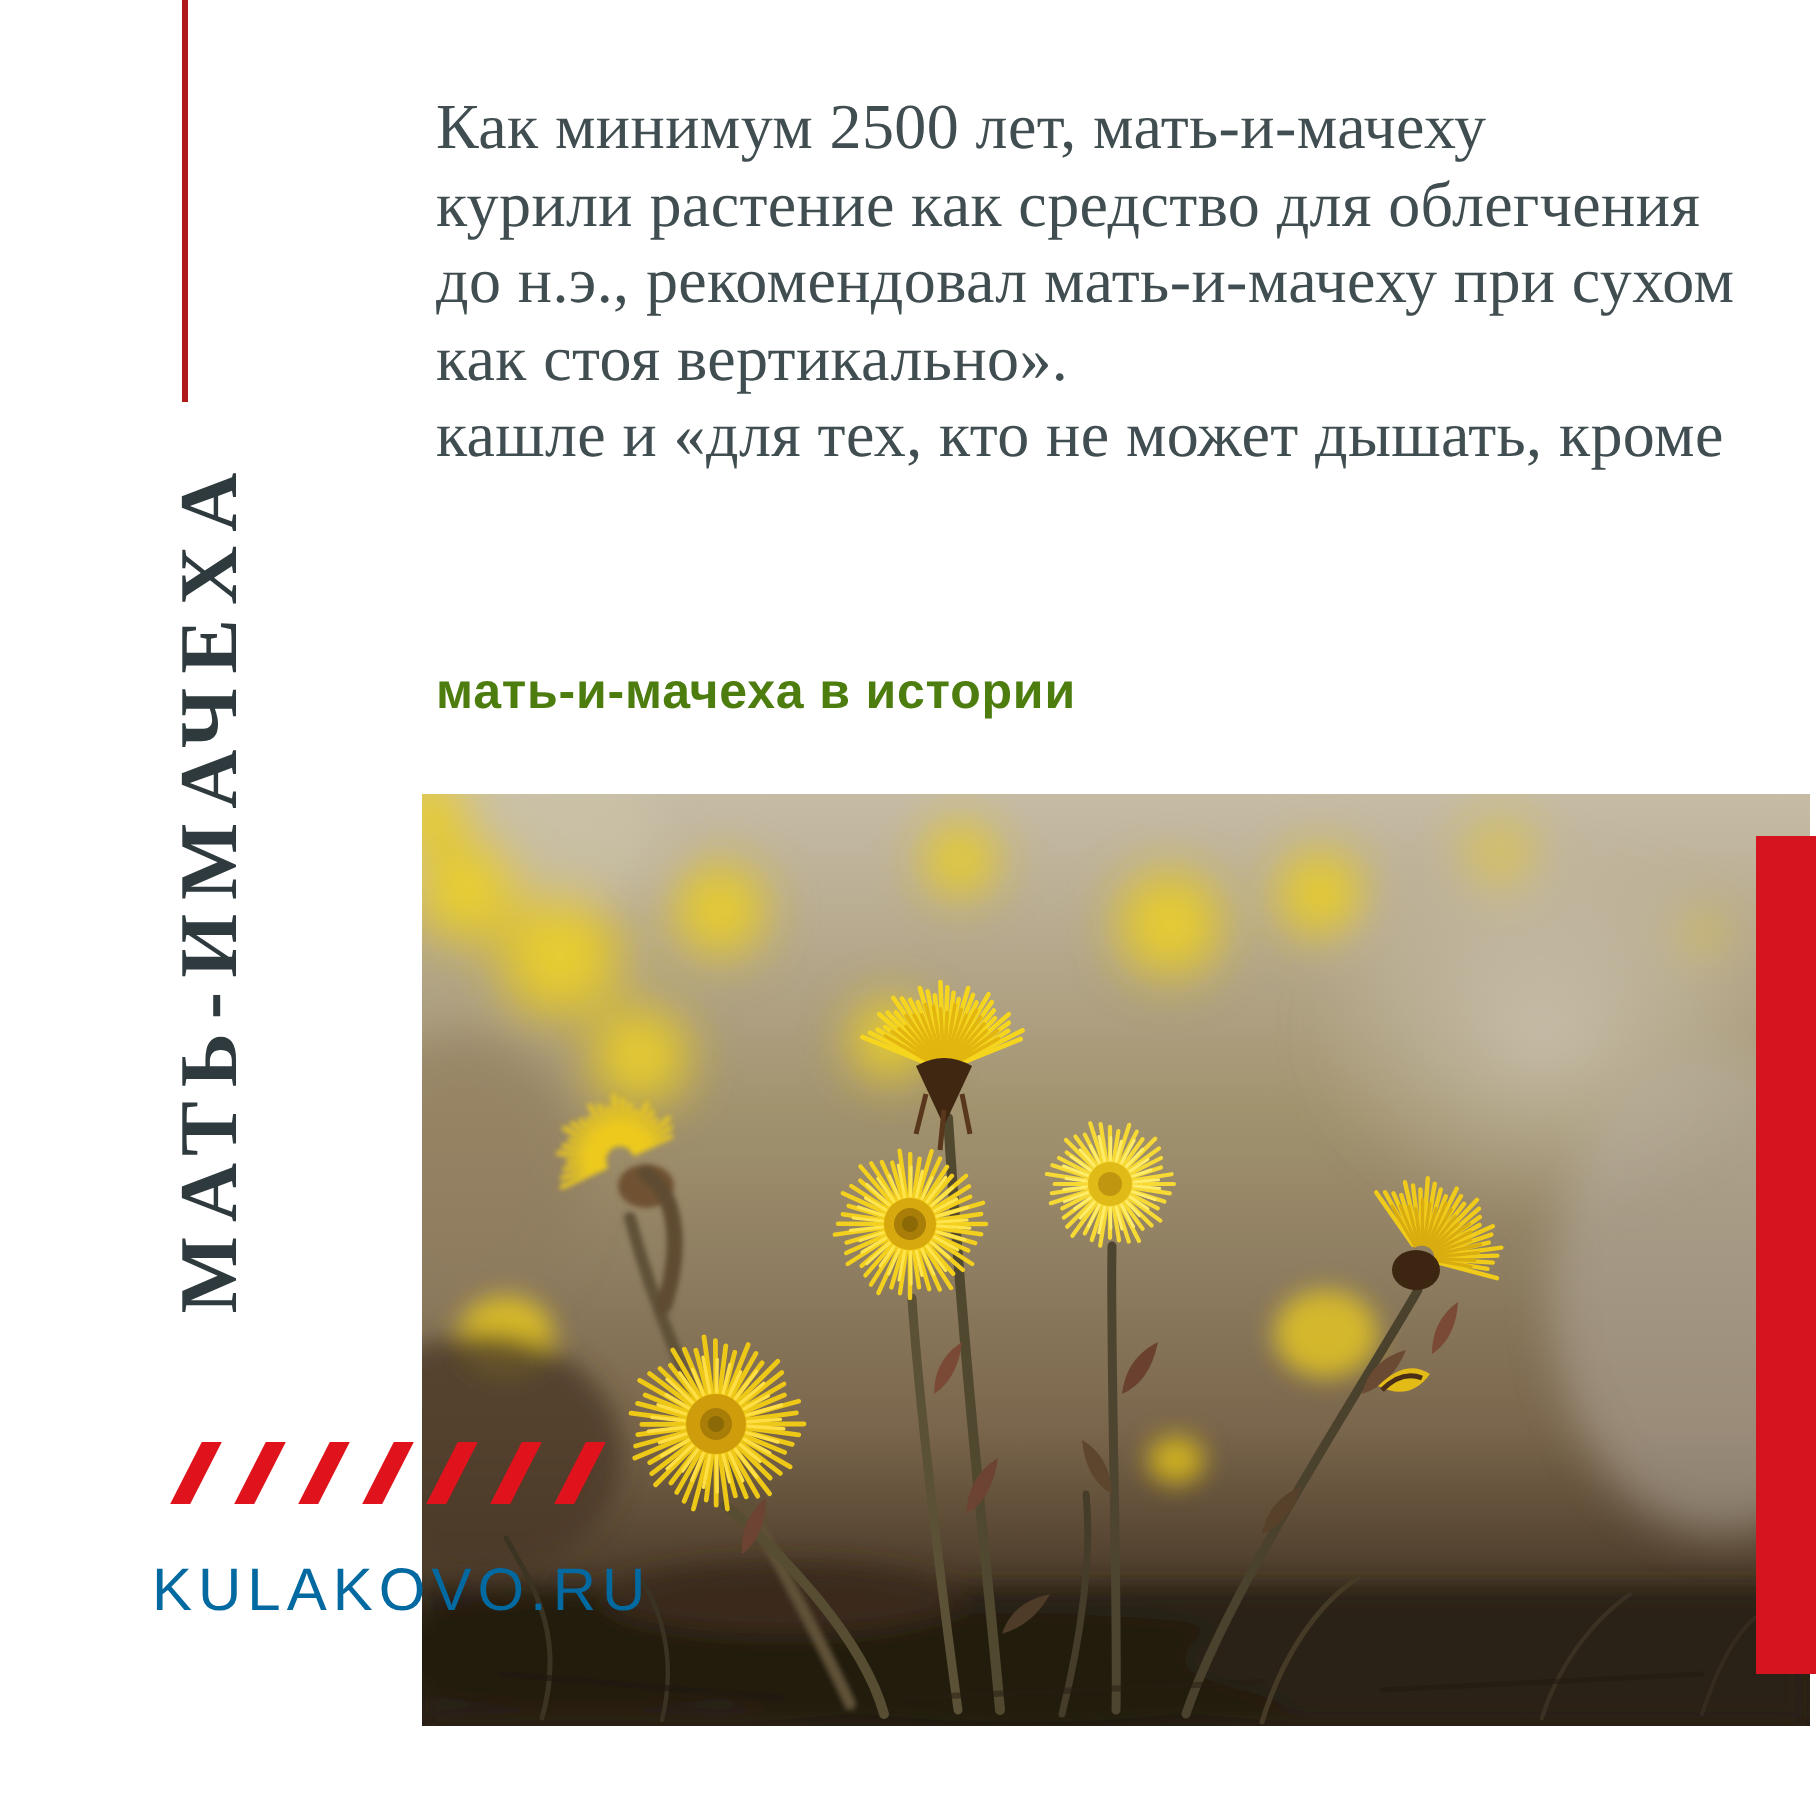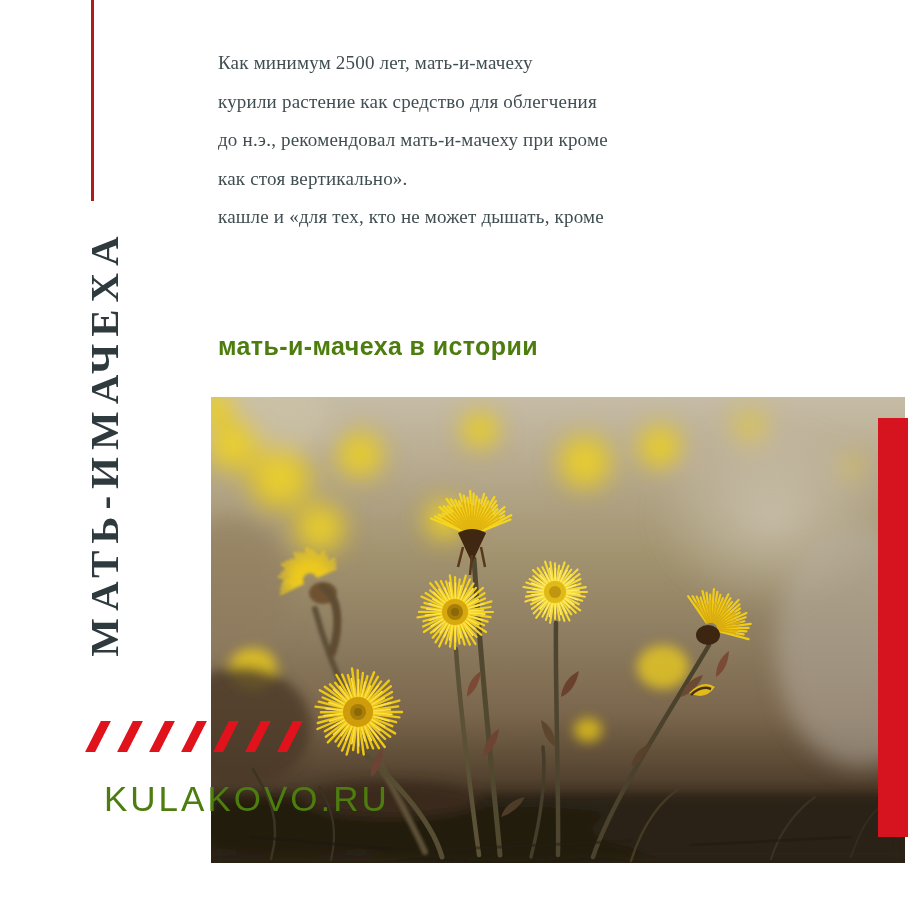"Как минимум 2500 лет, мать-и-мачеху" .para { font-size: 19px -> 32px }
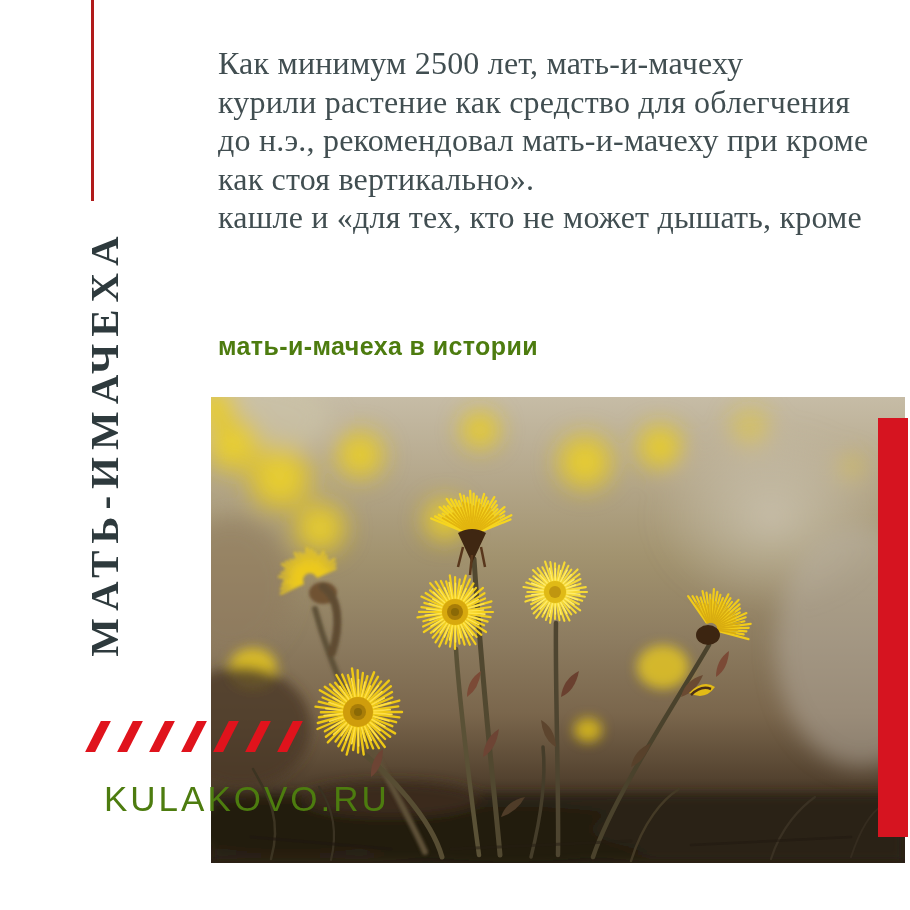"до н.э., рекомендовал мать-и-мачеху при" div.pline { text: кроме -> сухом }
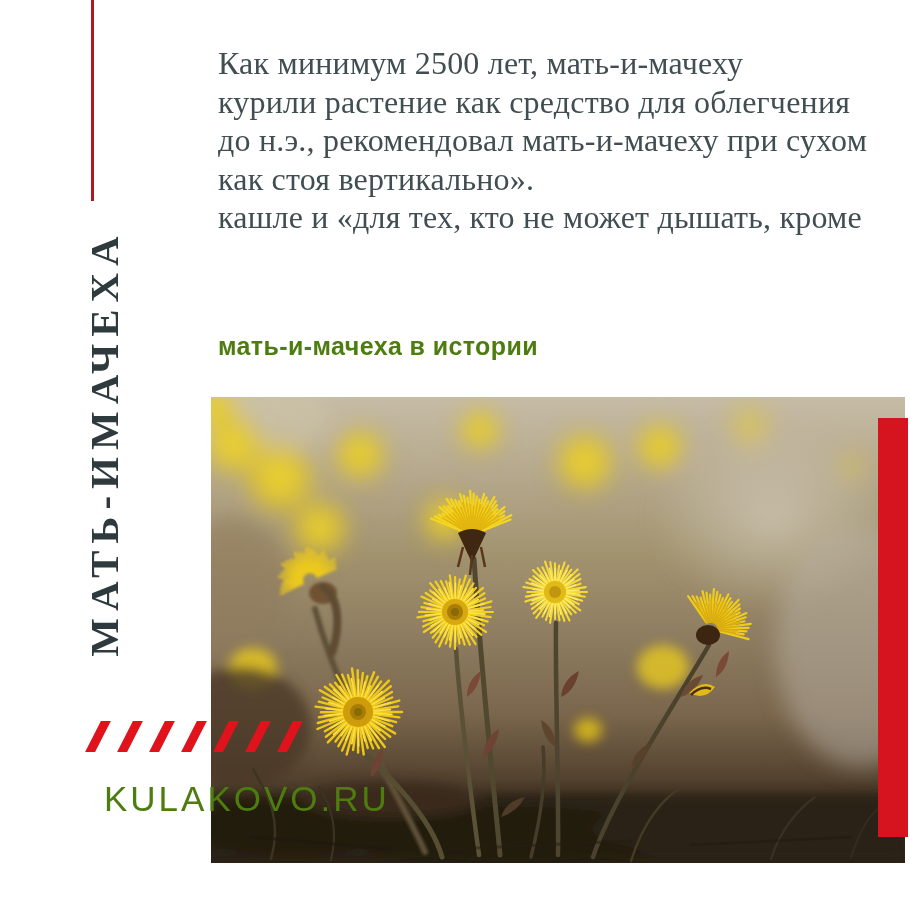"KULAKOVO.RU" .site { color: #4d7c0f -> #0369a1; font-size: 35px -> 30px; margin-left: 28px -> none }
